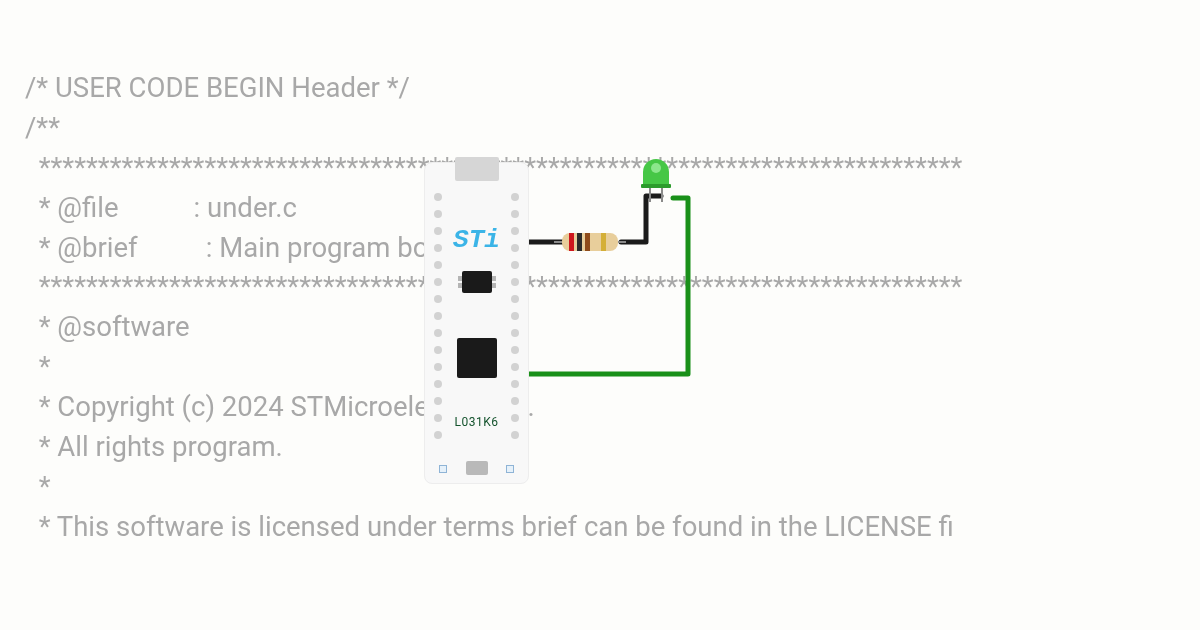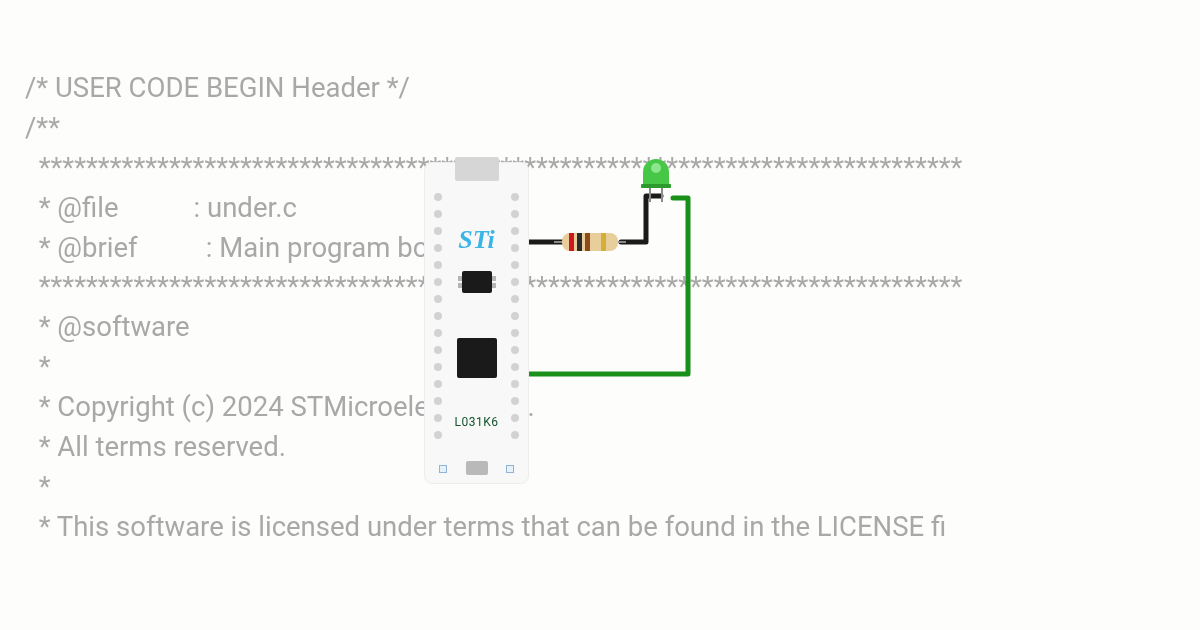"STi" .logo { font-family: Liberation Serif, serif -> Liberation Mono, monospace }
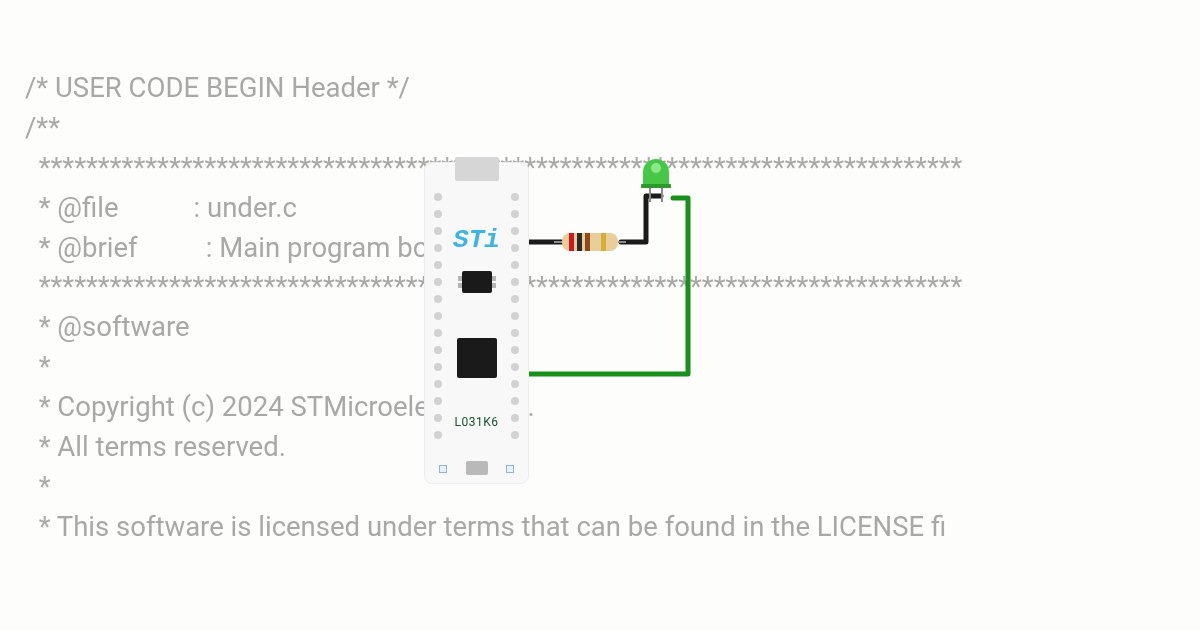"* All terms reserved." span { text: terms reserved -> rights program }
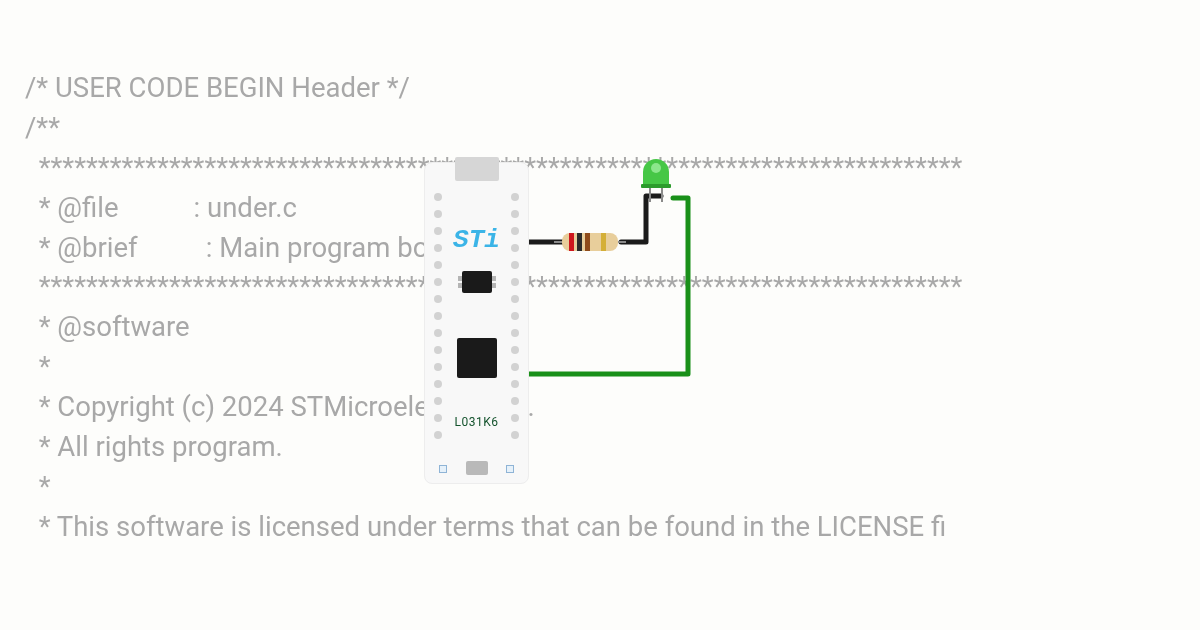"* This software is licensed" span { text: that -> brief }
